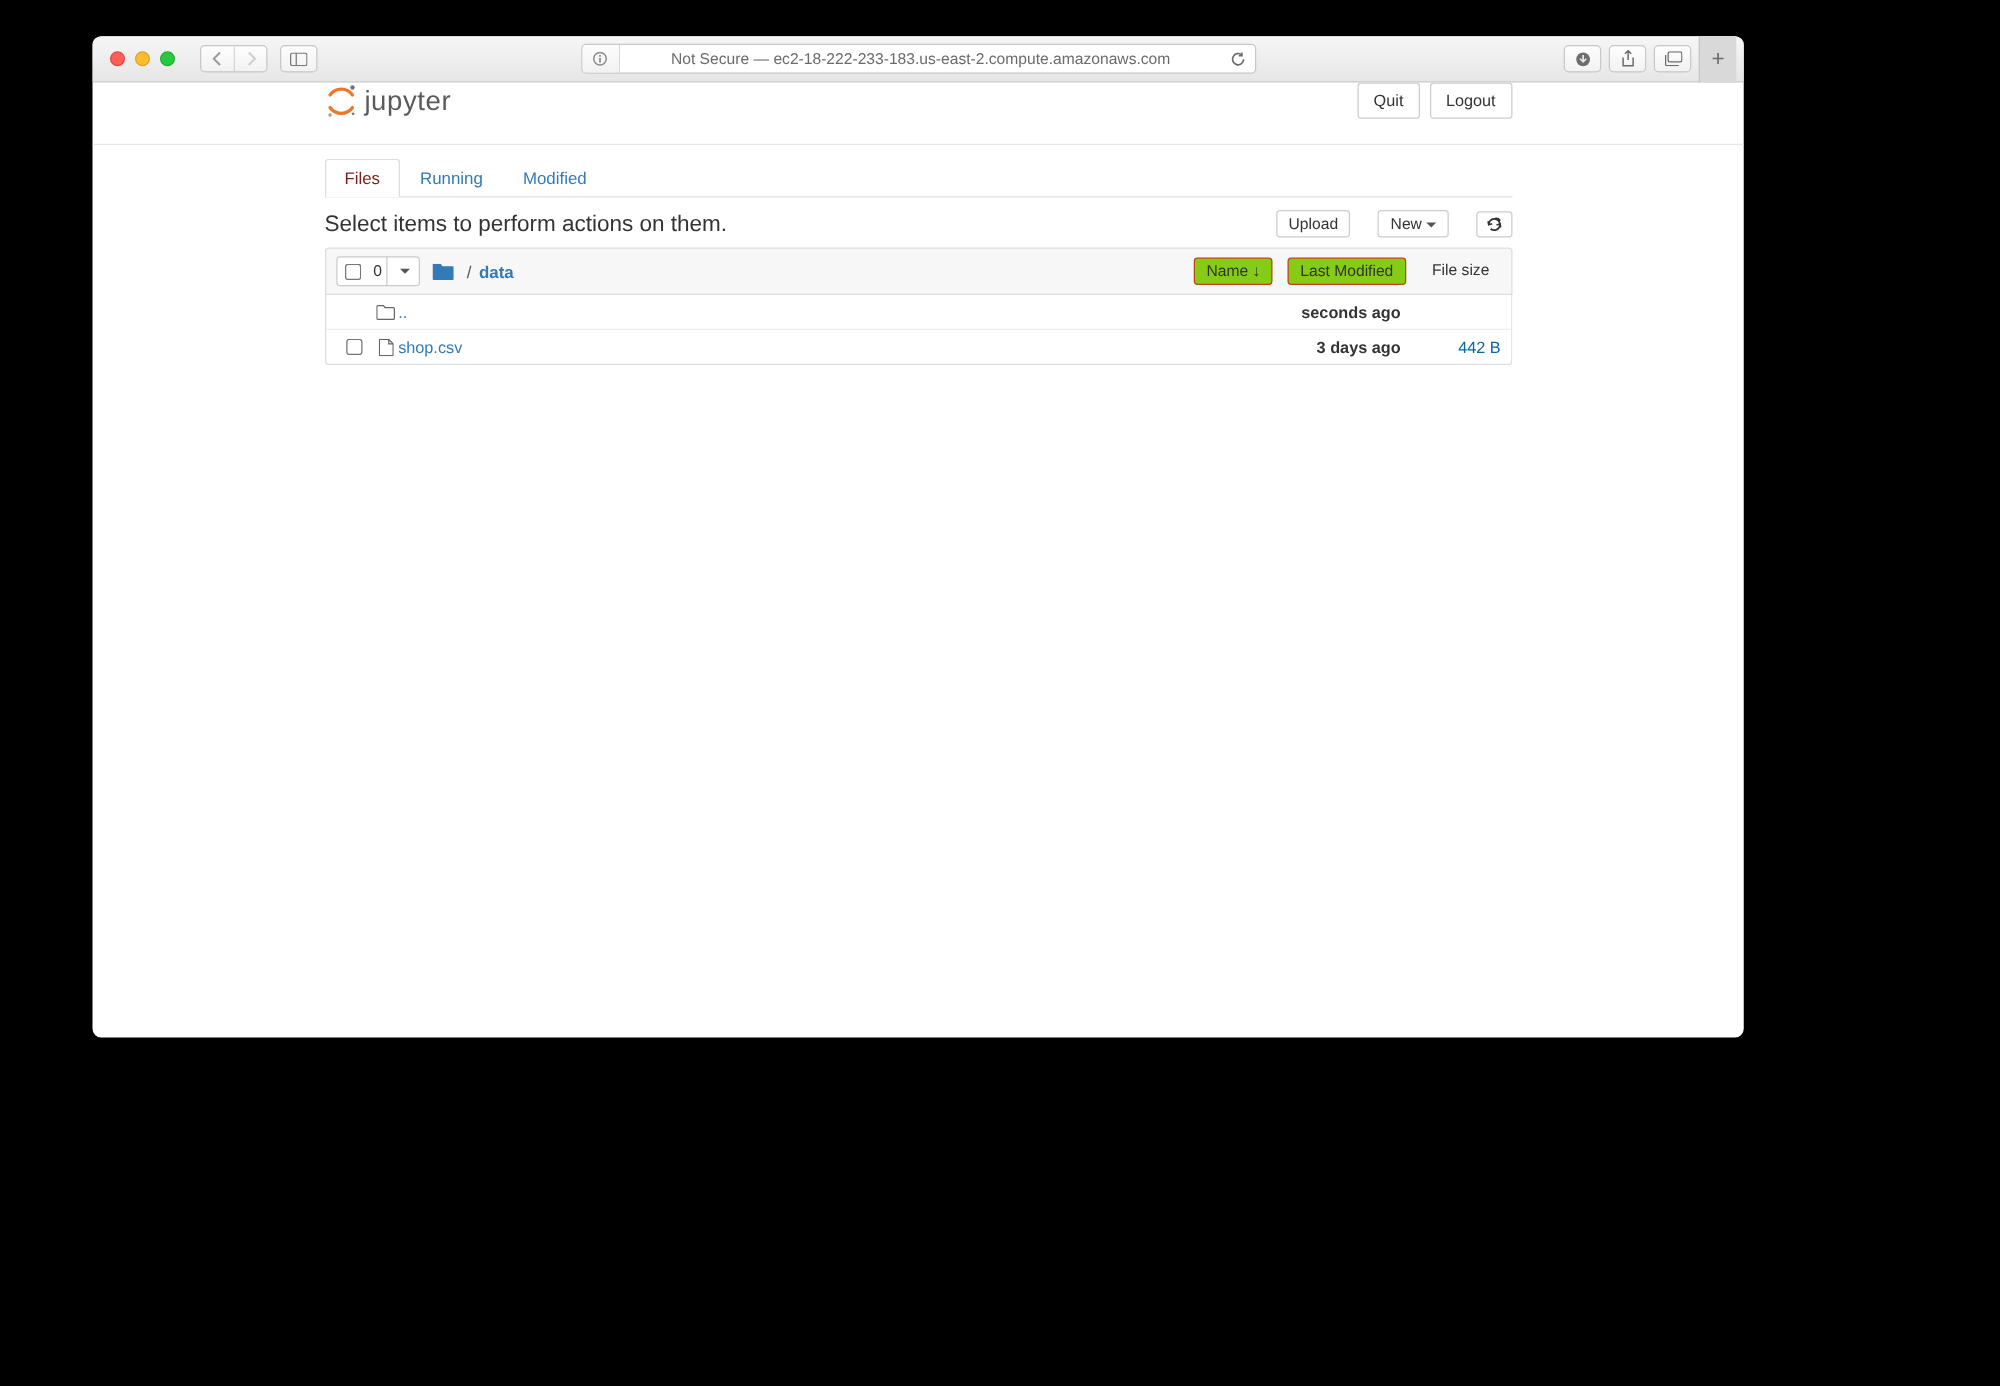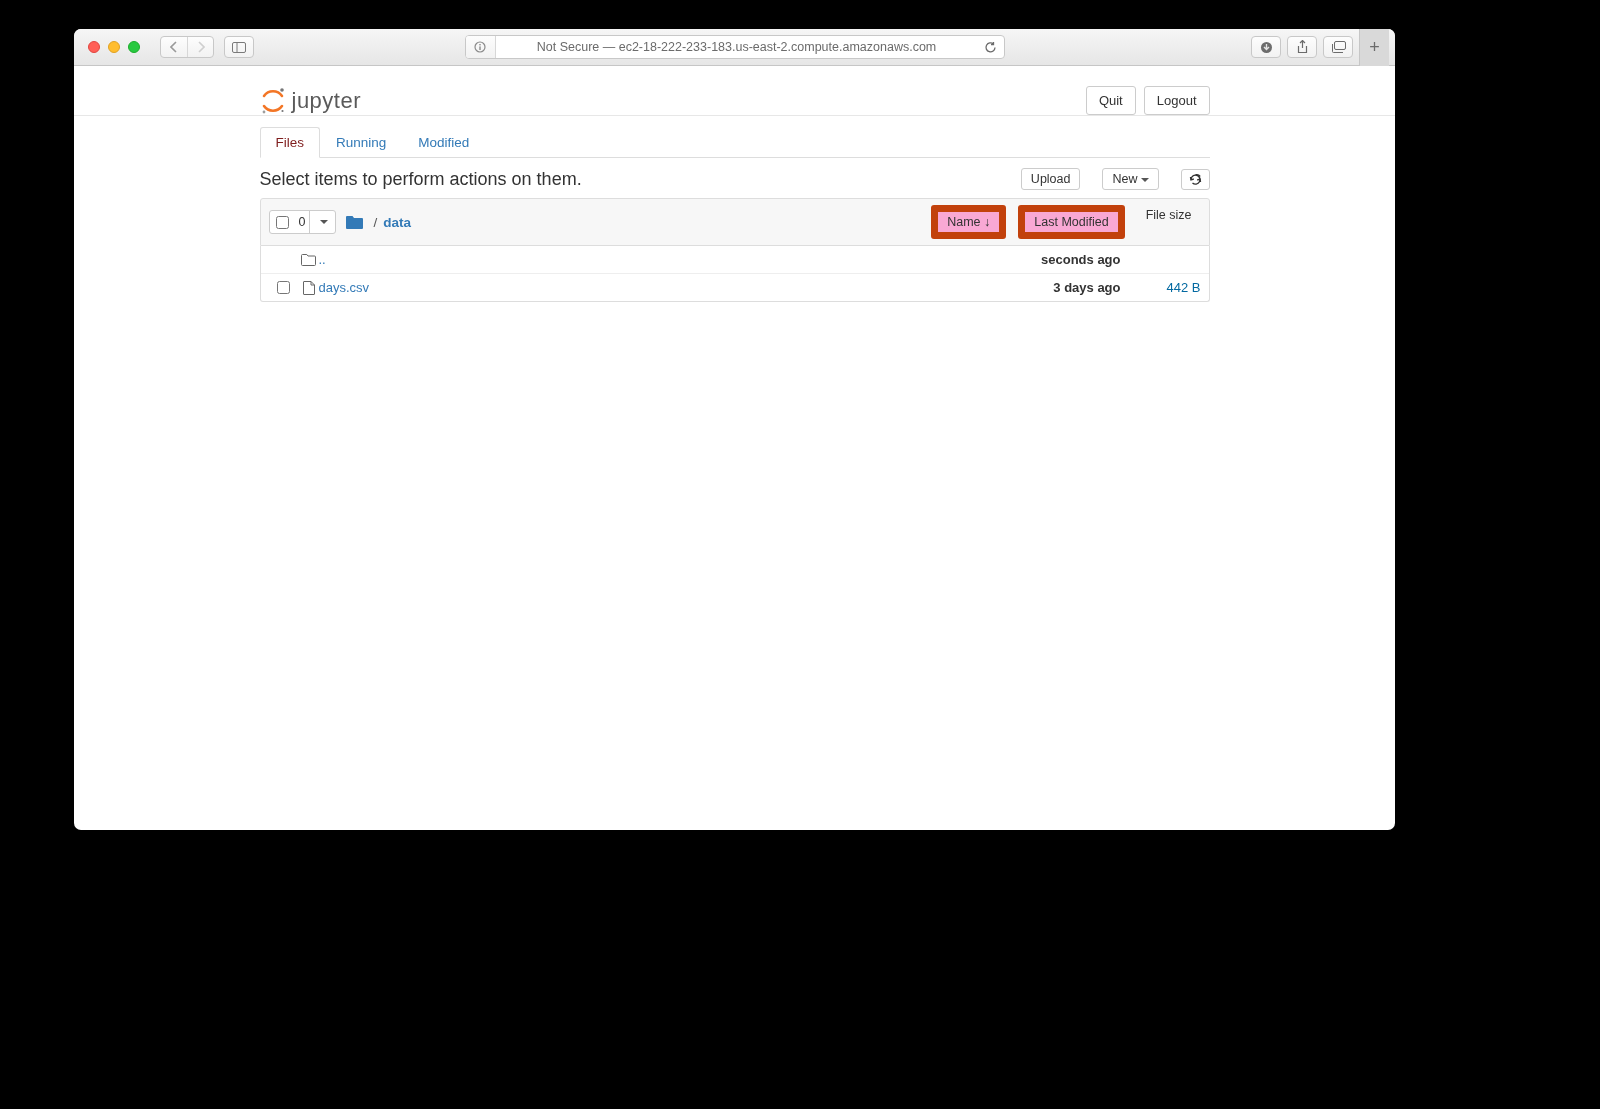"jupyter" .jp-header { align-items: flex-end -> flex-start }
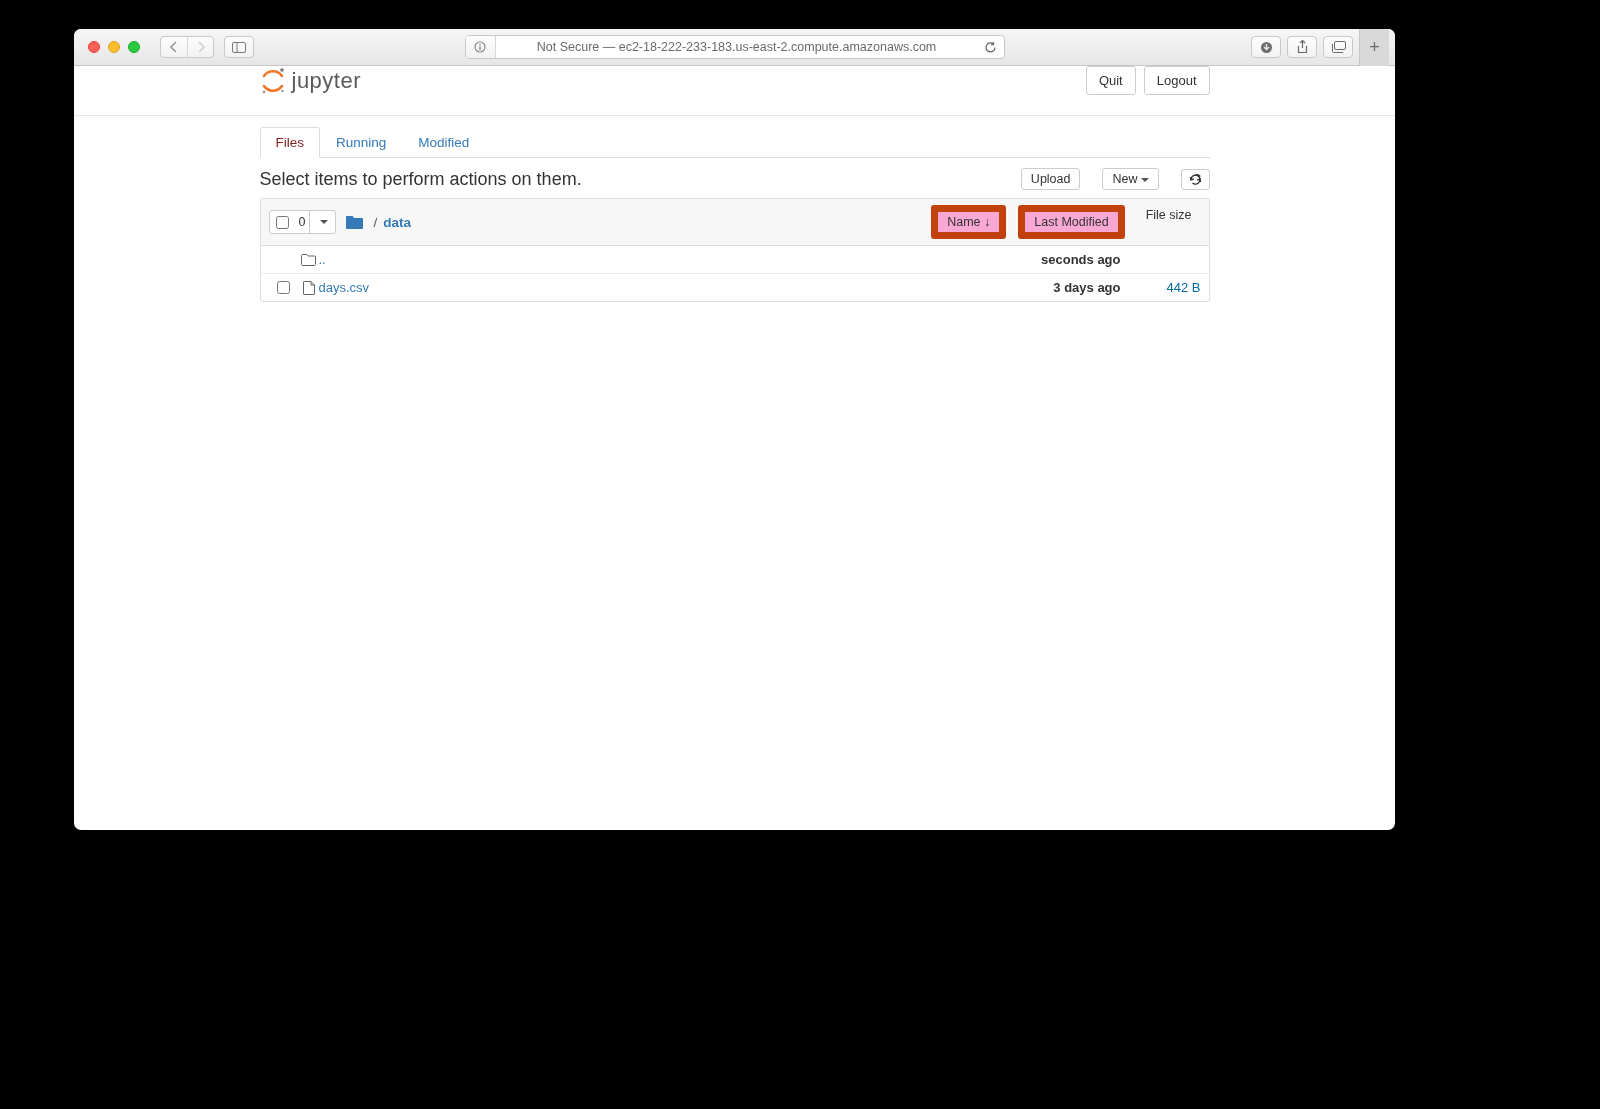"Name ↓" .col-btn { background: #f9a8d4 -> #84cc16; border: 7px solid #c2410c -> 1px solid #c2410c }
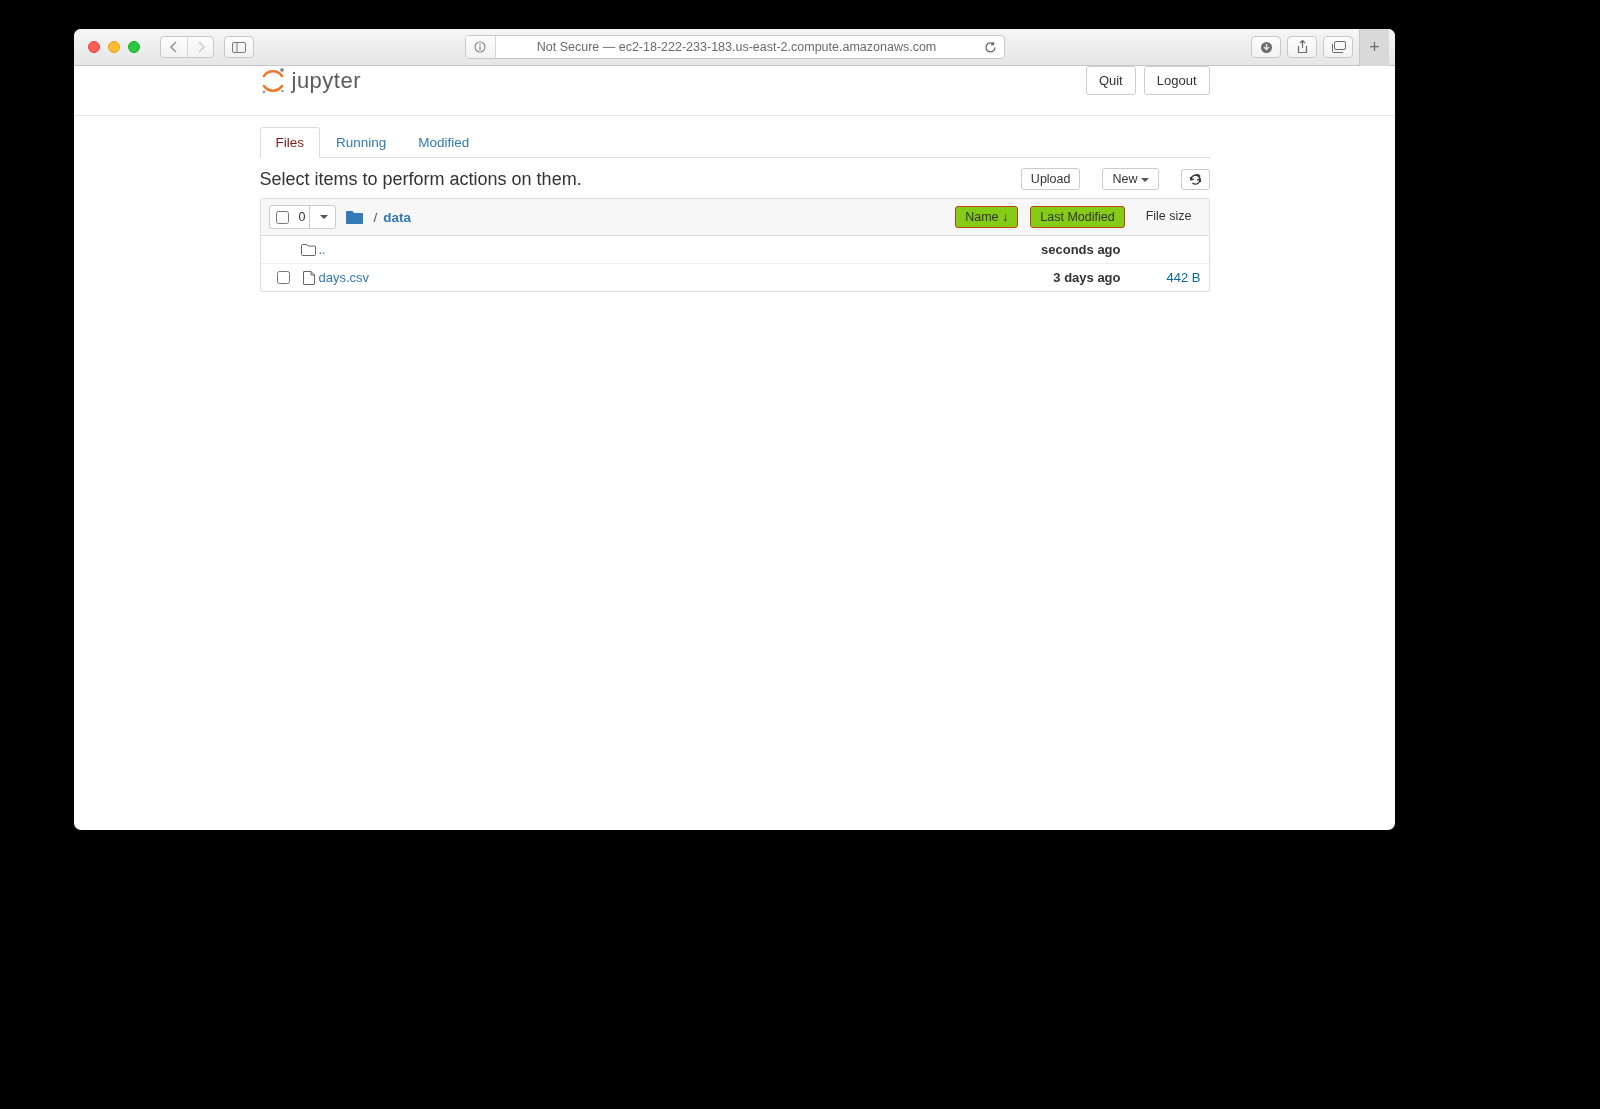"days.csv" a { text: days.csv -> shop.csv }
